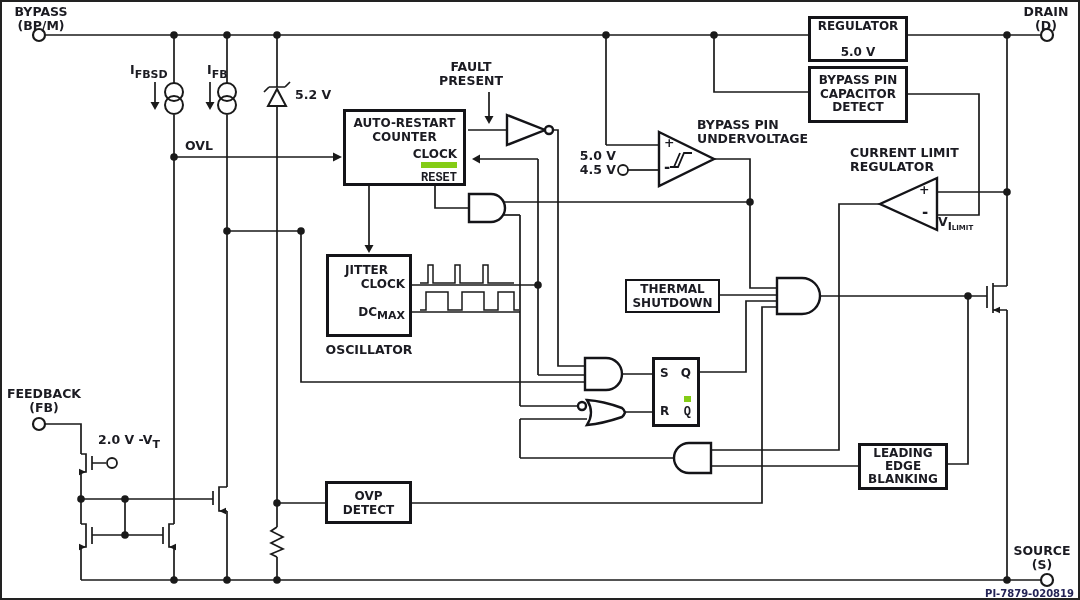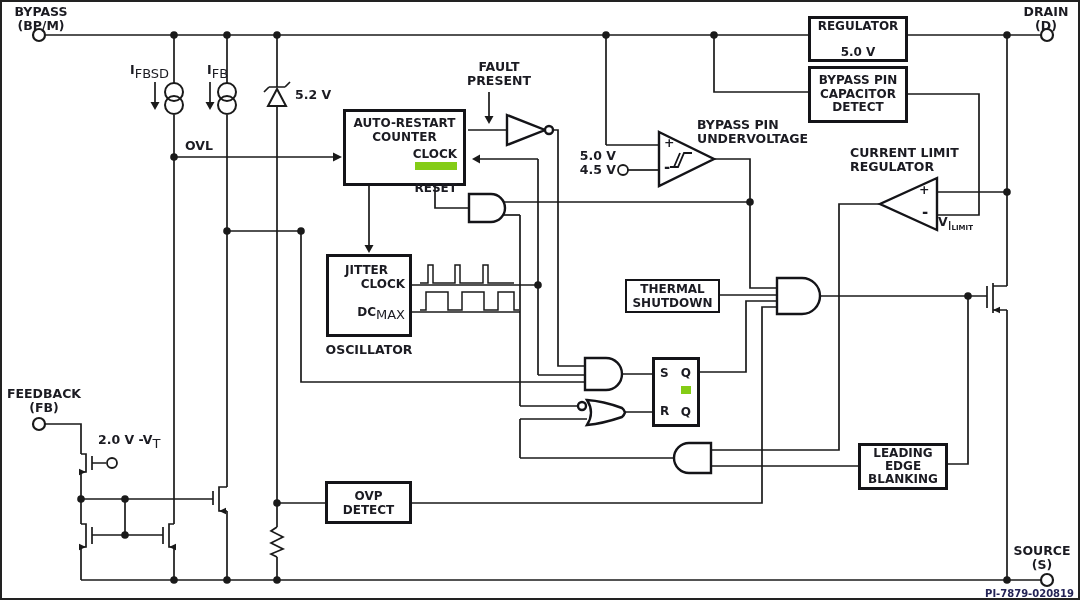"FBSD" sub { font-size: 13px -> 11px; font-weight: normal -> bold }
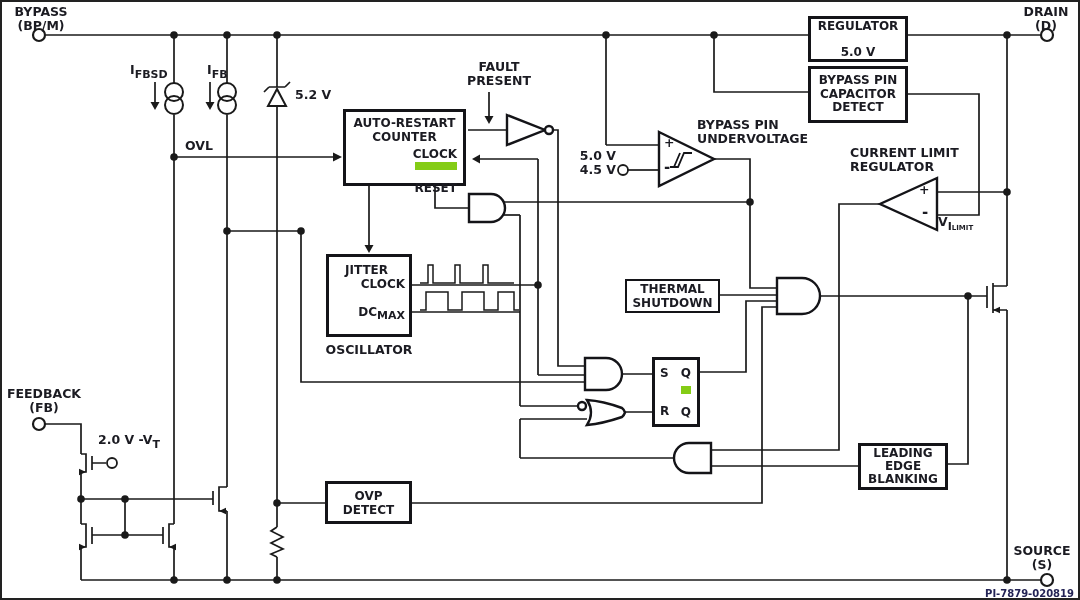"FAULT" div.abs { left: 447px -> 419px }
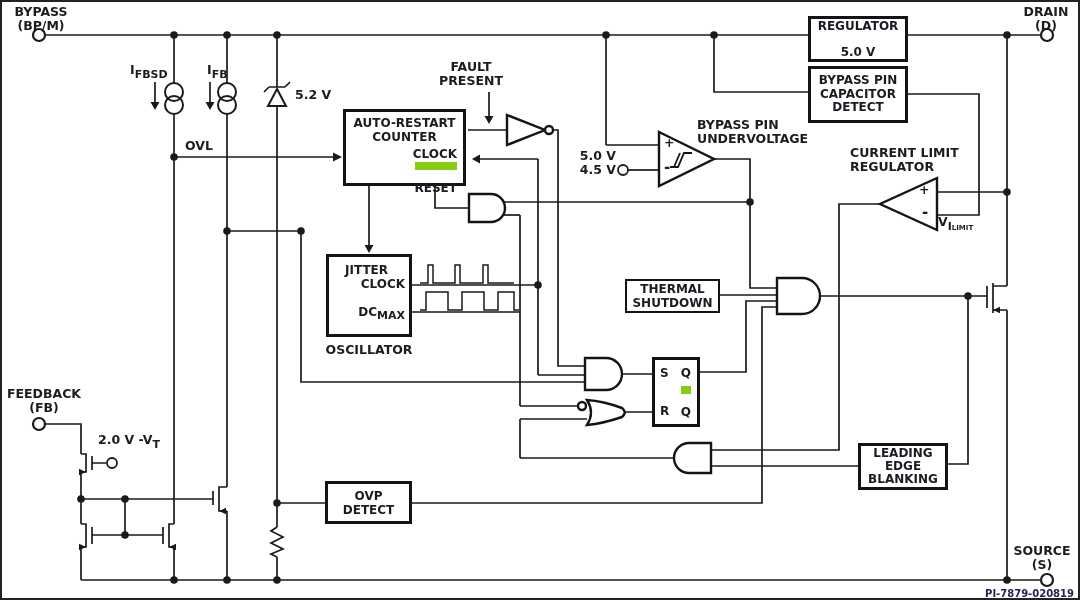"RESET" .ovl { border-top: 8px solid #84cc16 -> 6px solid #84cc16; font-family: none -> Liberation Mono, monospace; padding-top: 12px -> 4px }
